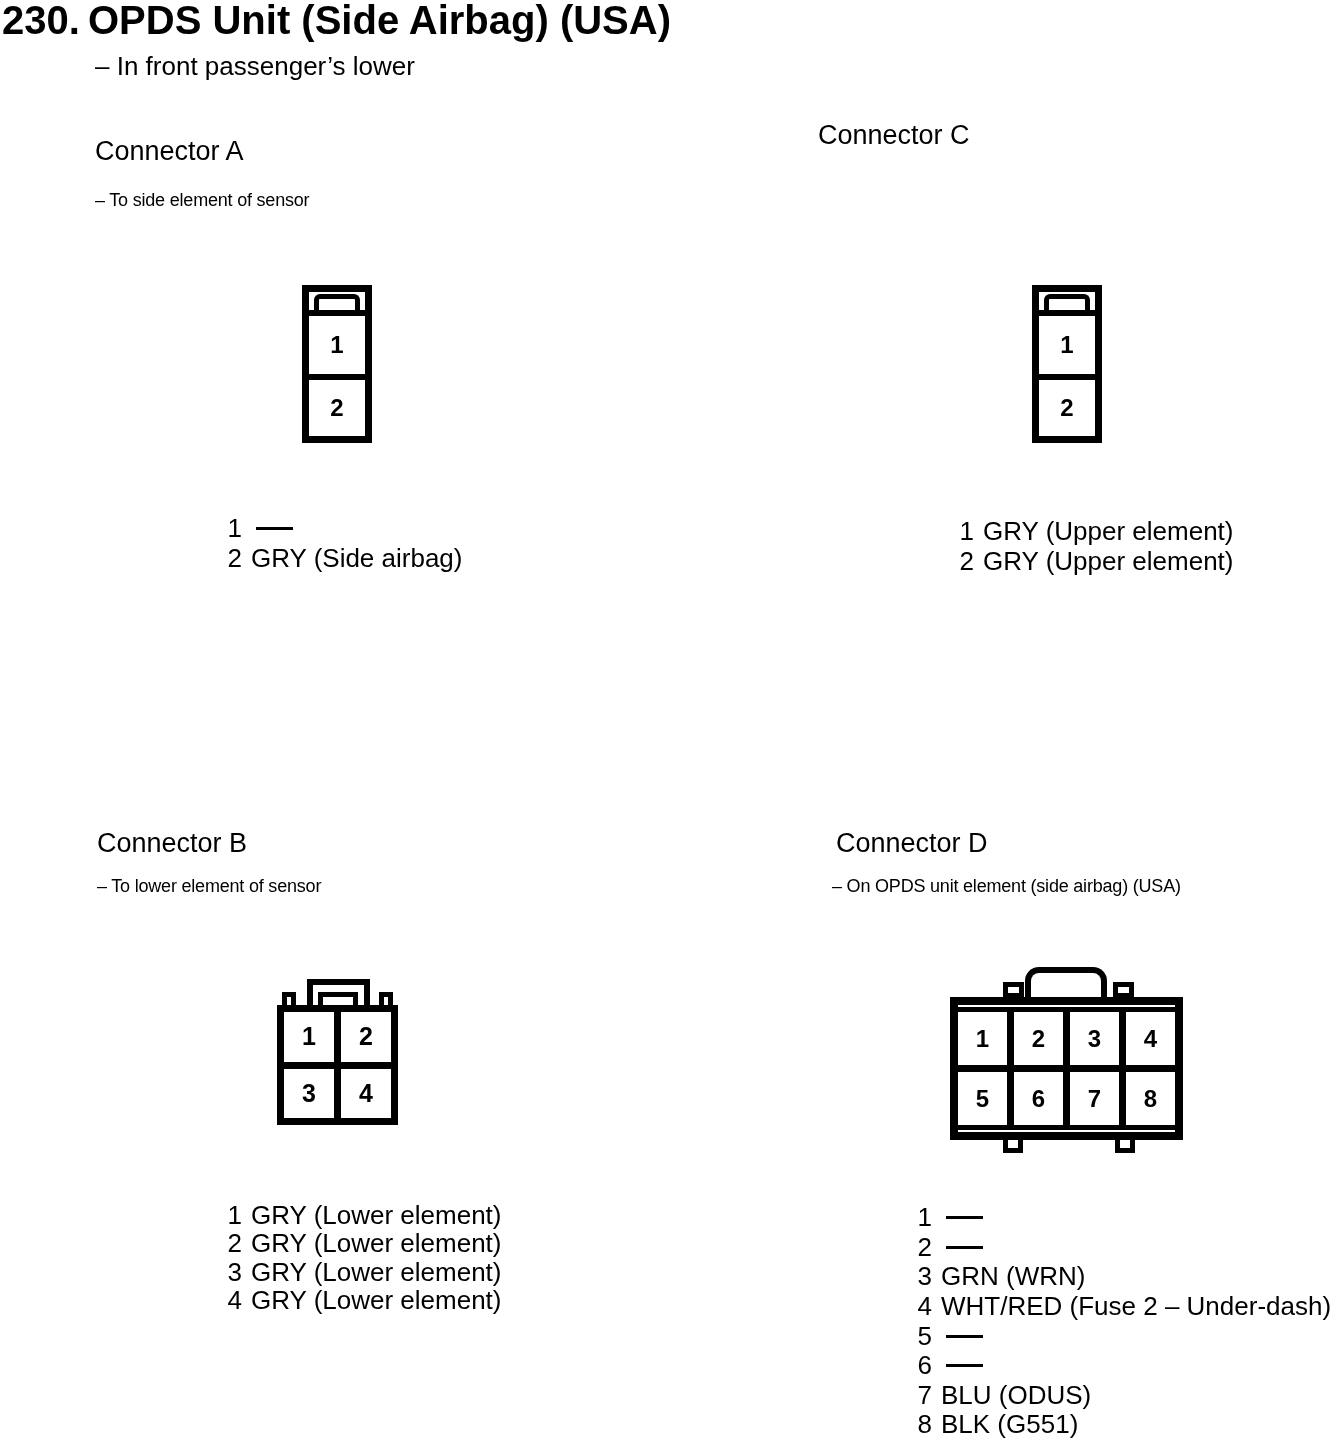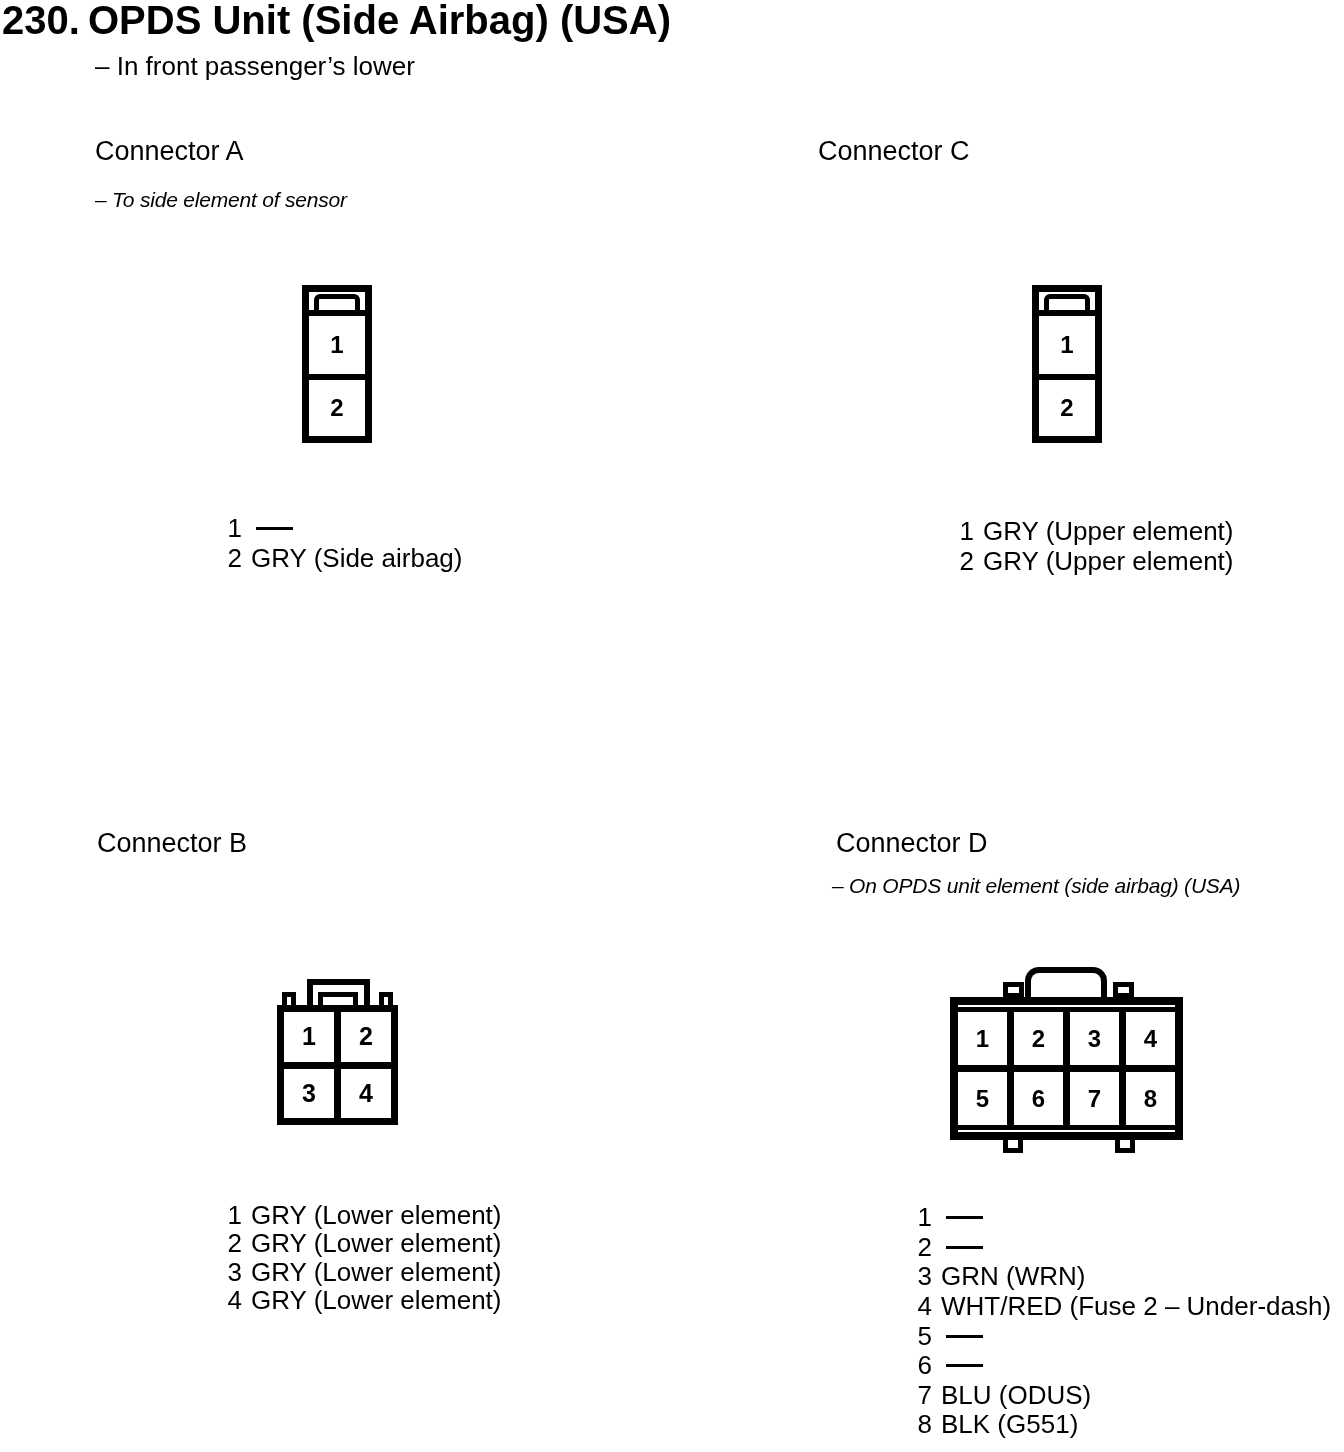"Connector C" .h-c { top: 134px -> 118px }
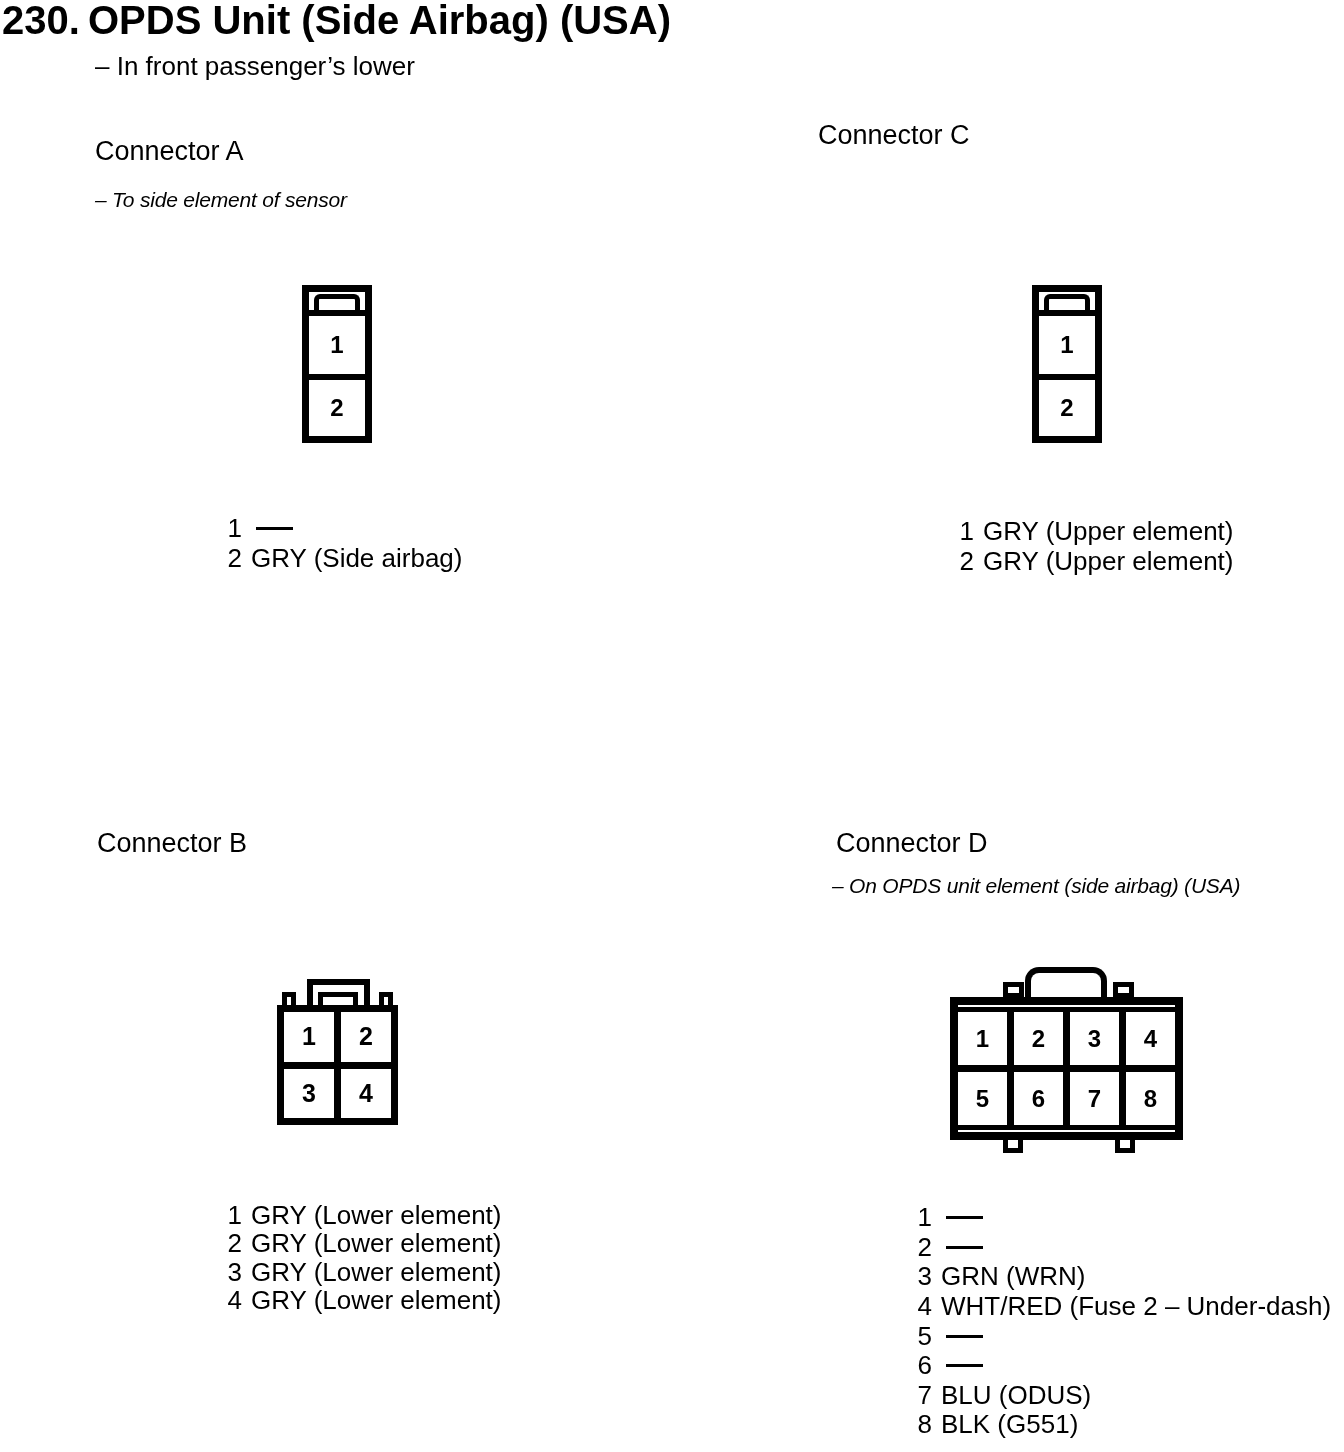"– To side element of" .section-note { font-size: 21px -> 18px; font-style: italic -> none }
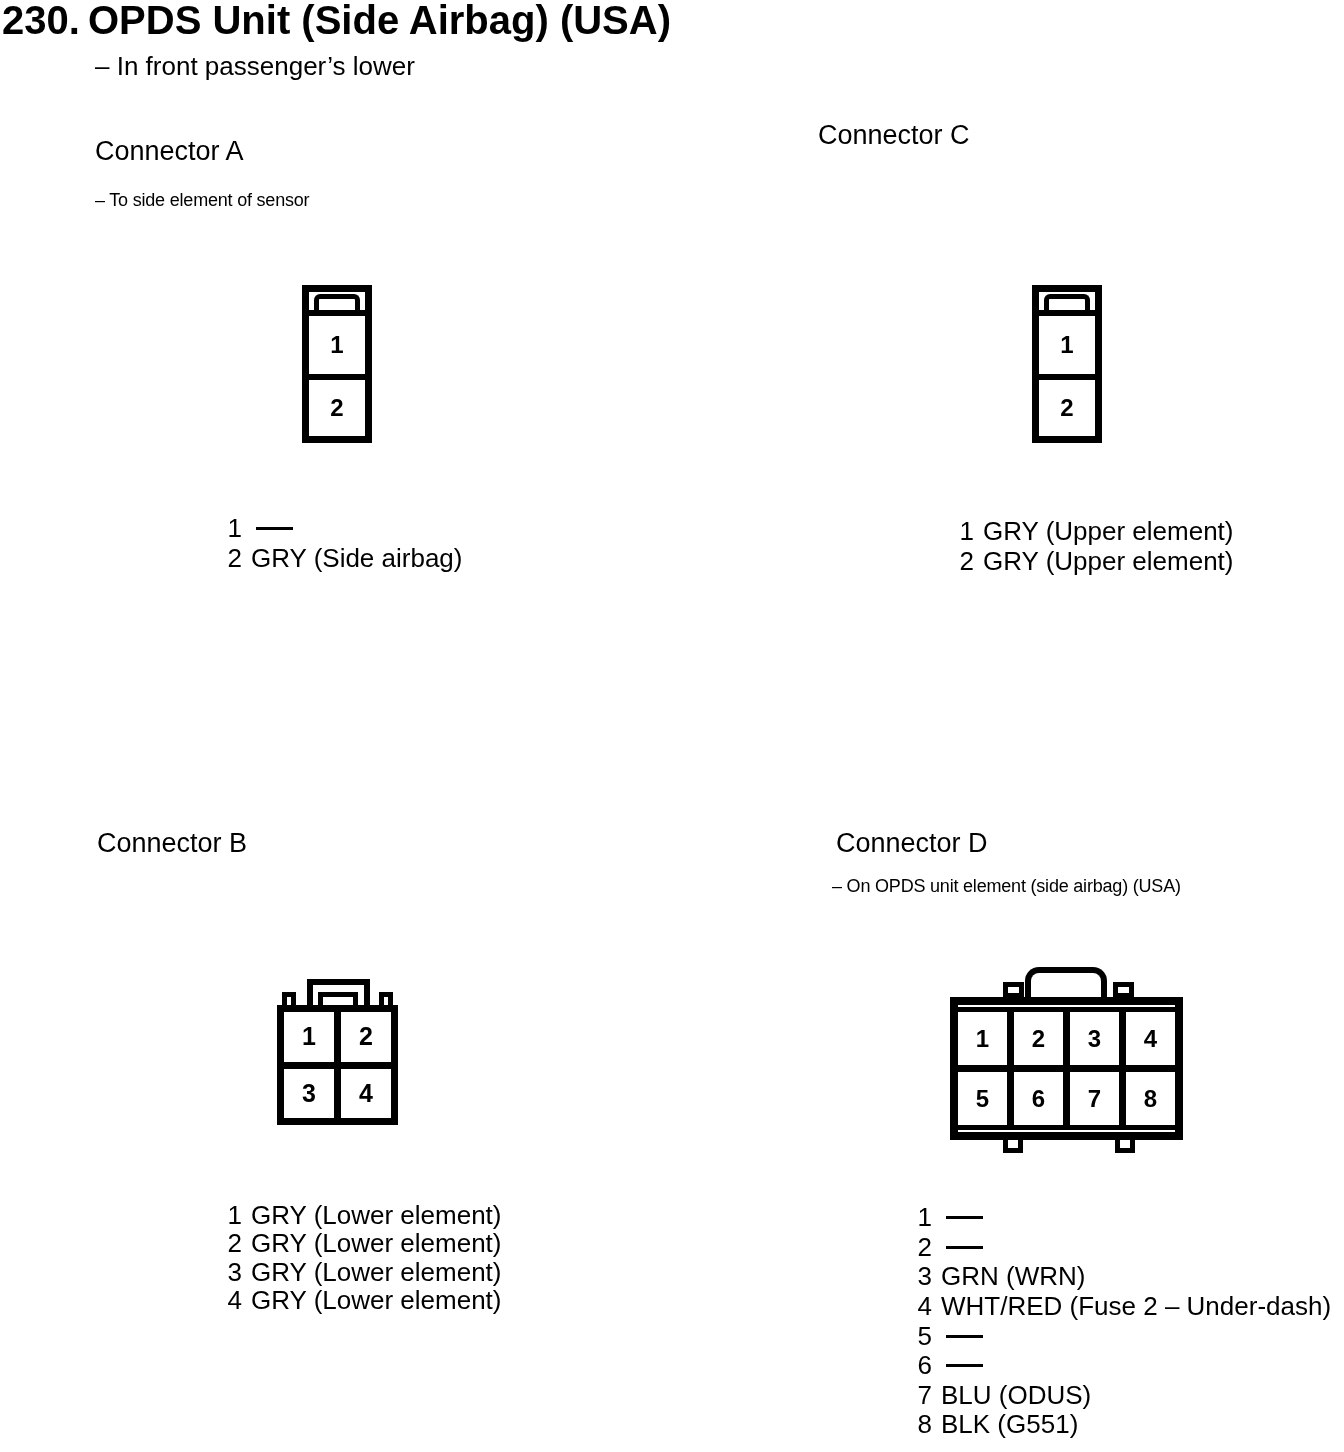"– To lower element of" div.abs { html: none -> <div>– To lower element of sensor</div> }
